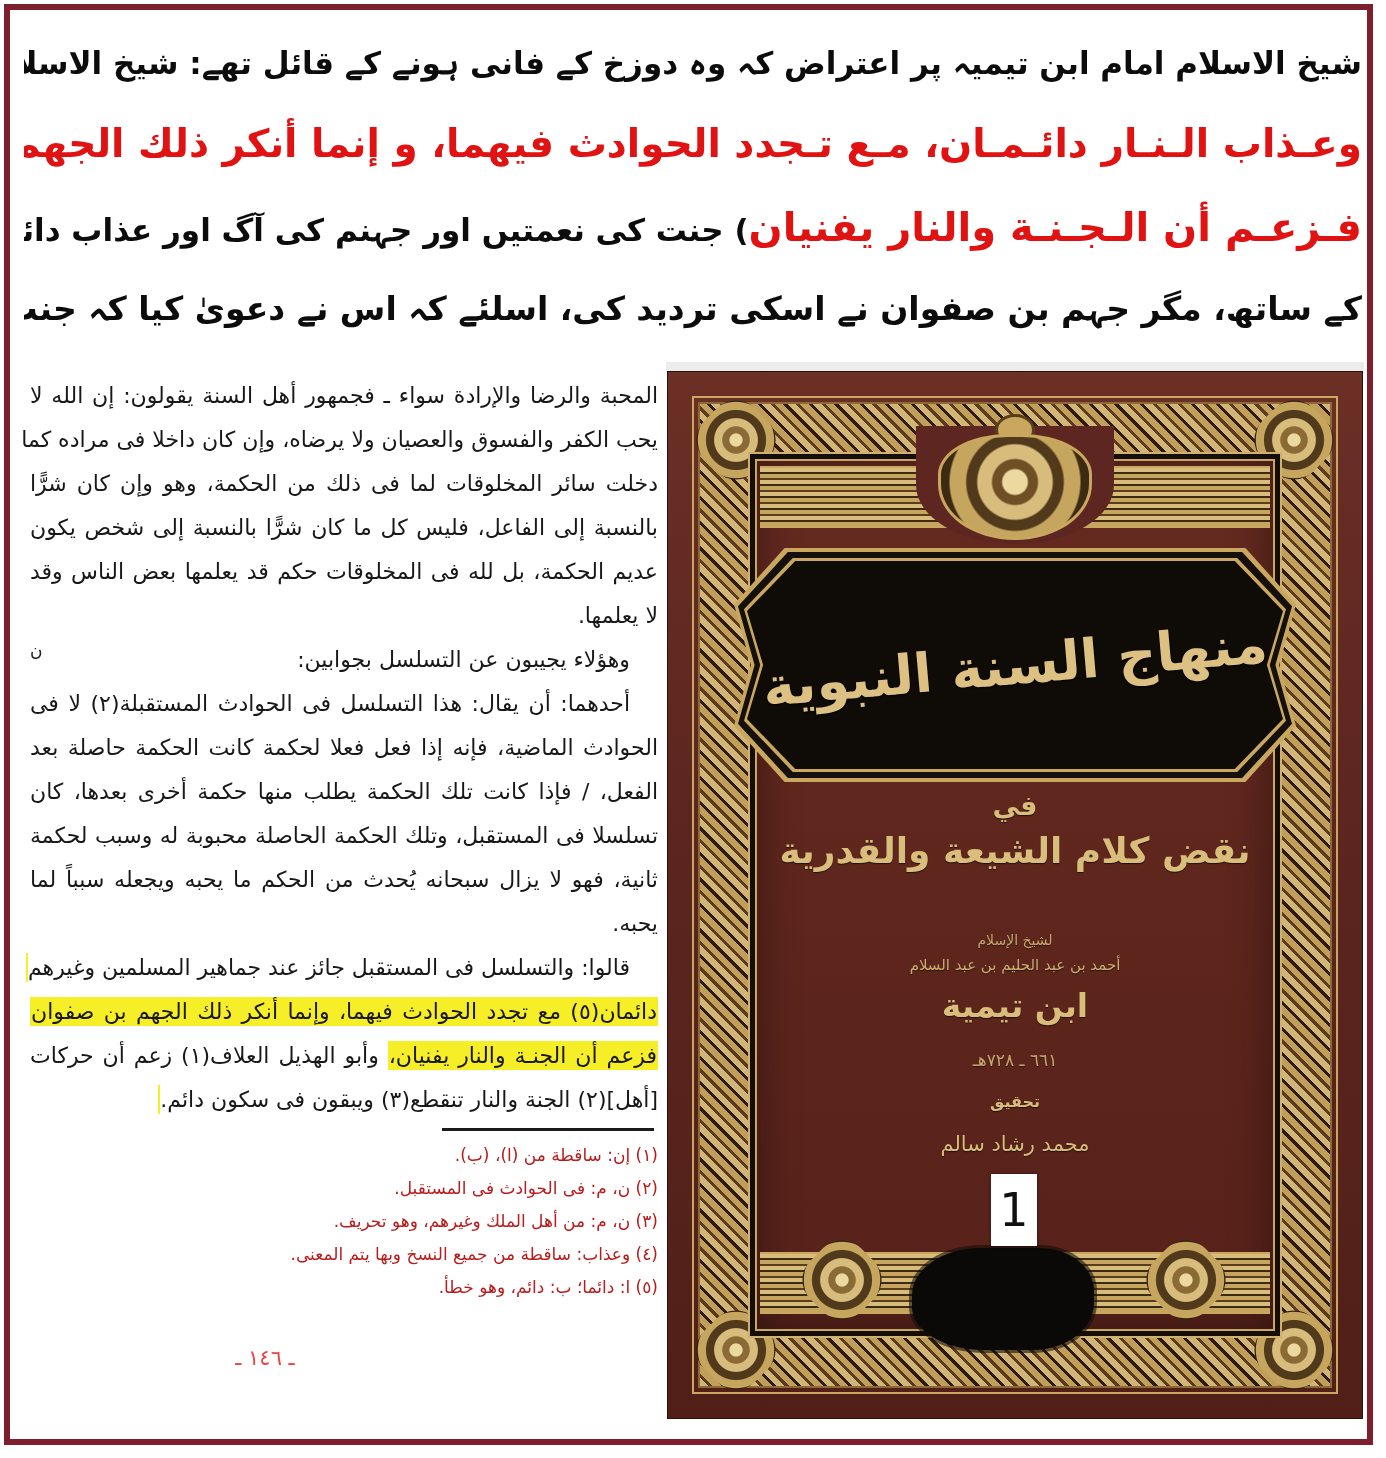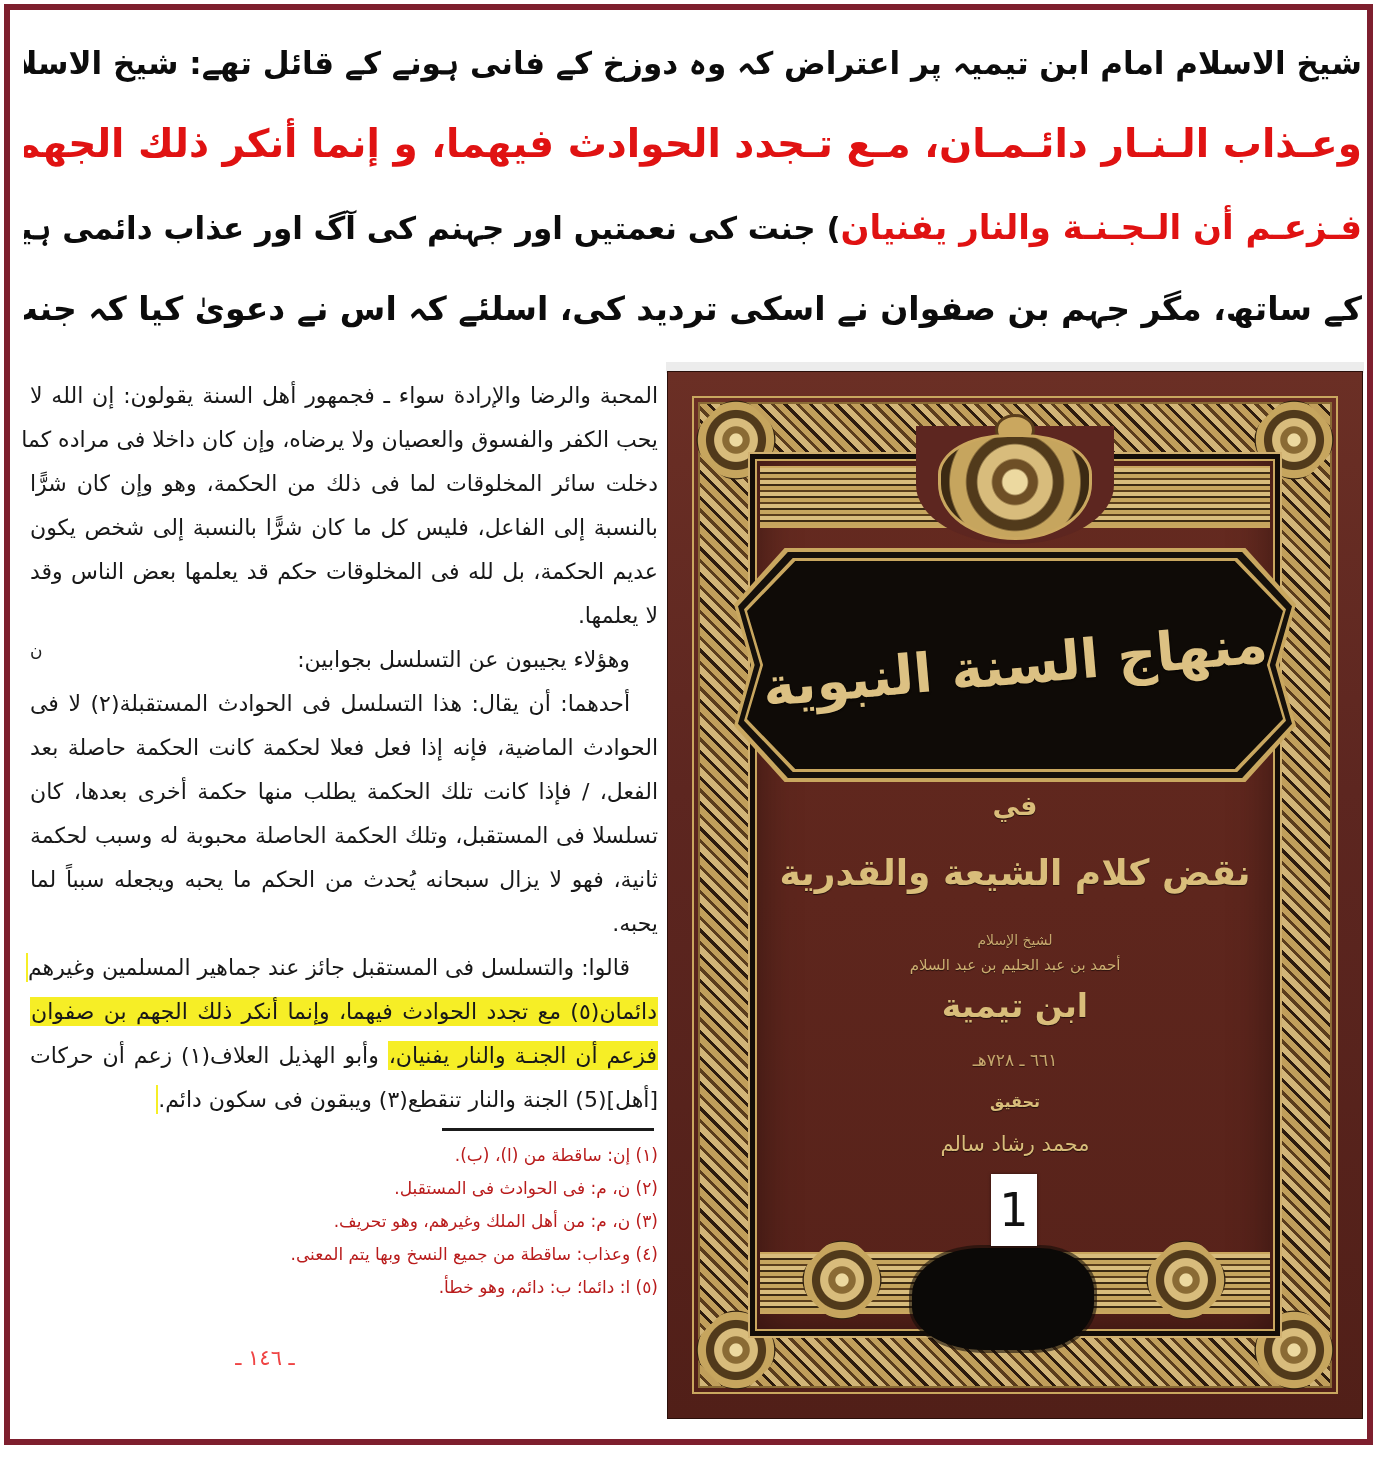"فـزعـم أن الـجـنـة والنار يفنيان" .hl3 .r { font-size: 34px -> 40px }
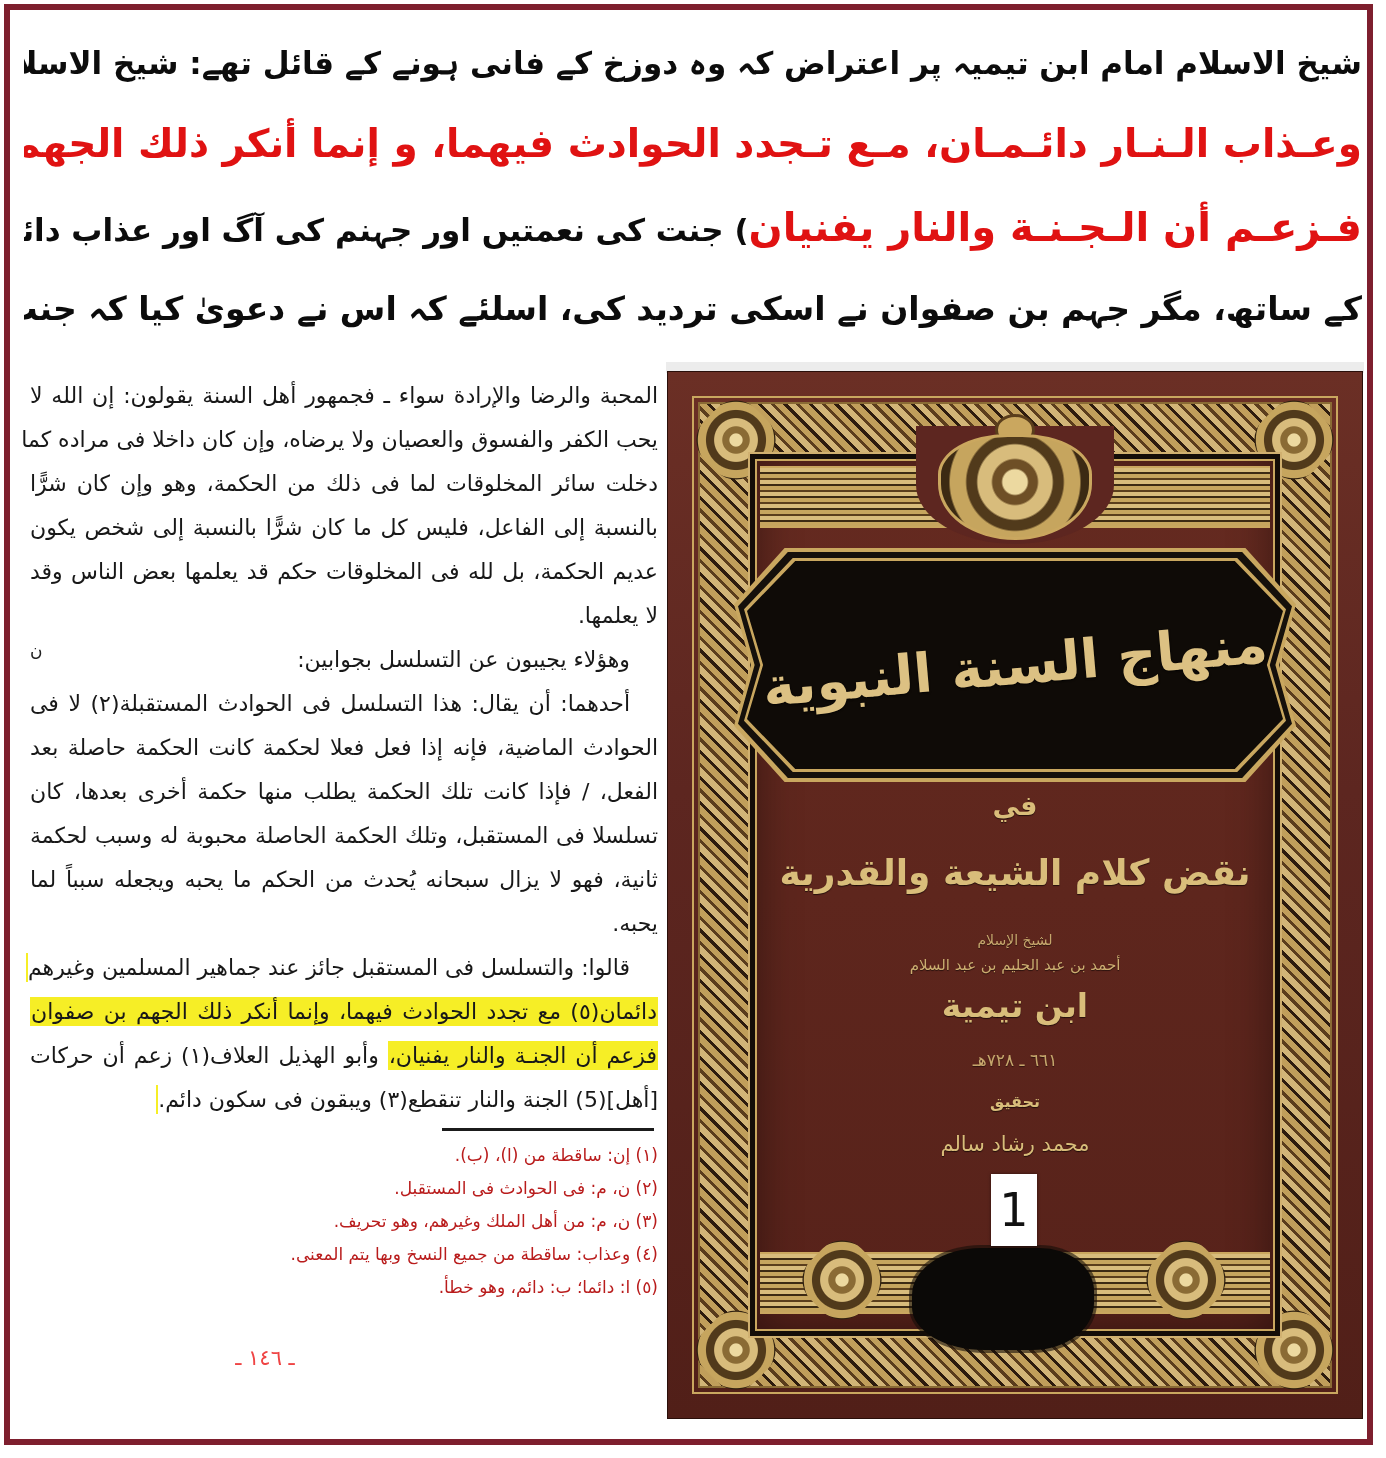"نقض كلام الشيعة والقدرية" .sub { top: 480px -> 458px }
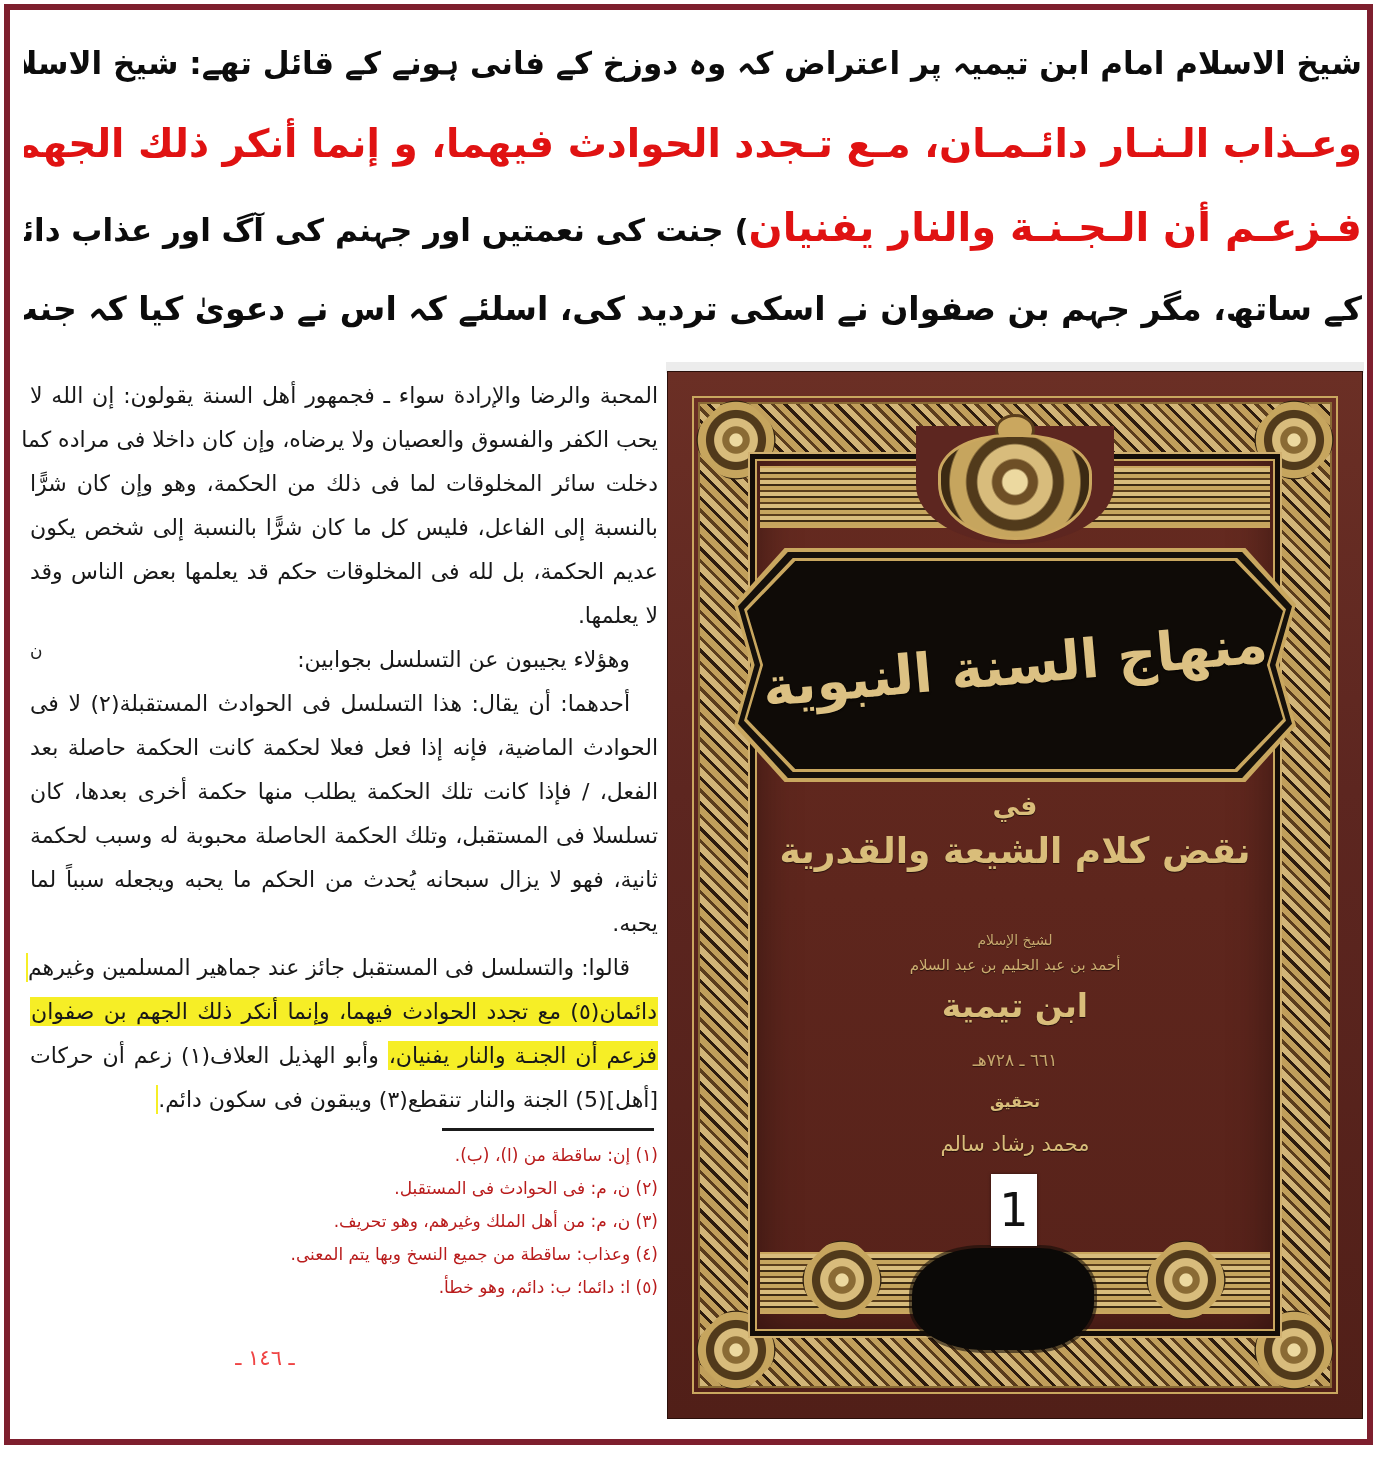"[أهل](5) الجنة والنار تنقطع(٣) ويبقون" span { text: 5 -> ٢ }
